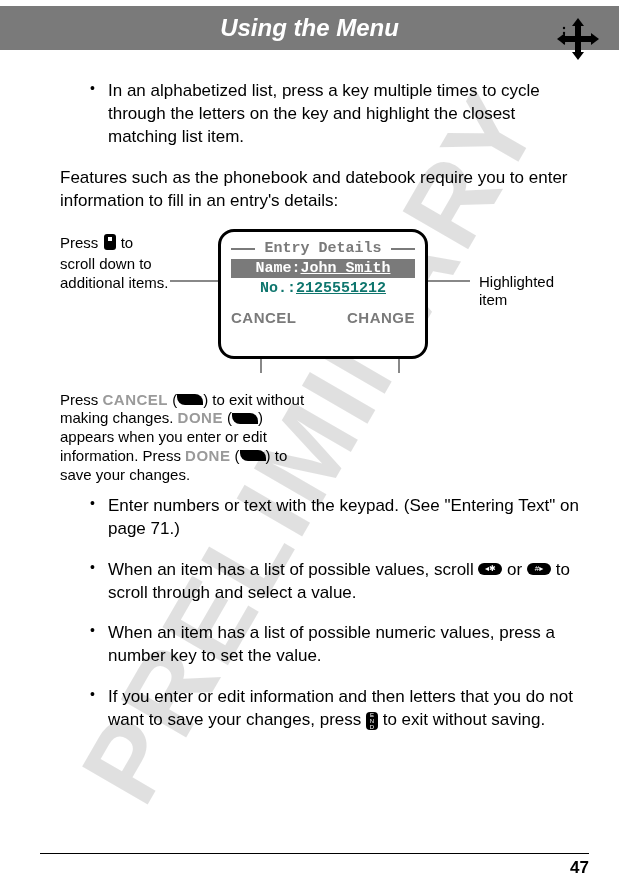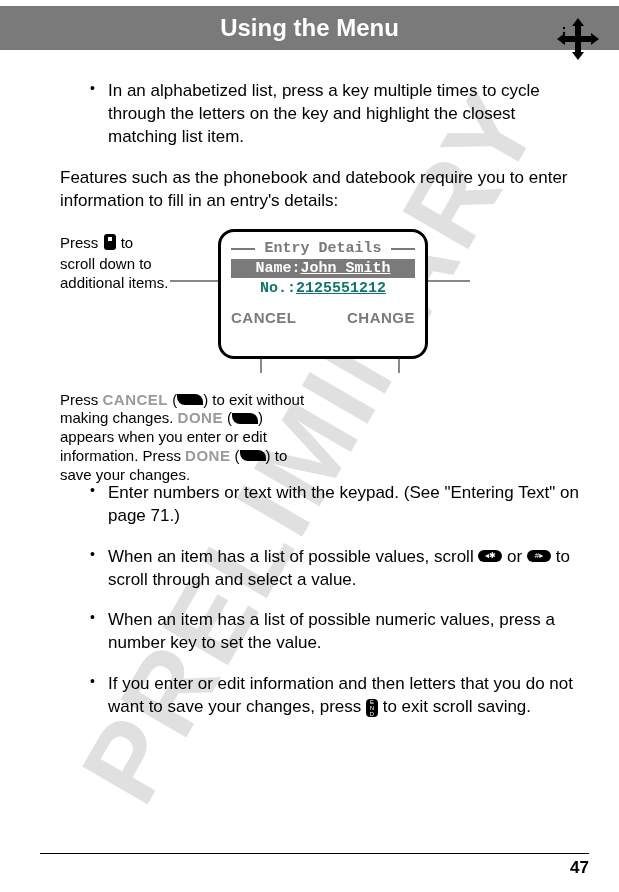"Using the Menu" .header-bar { font-style: none -> italic }
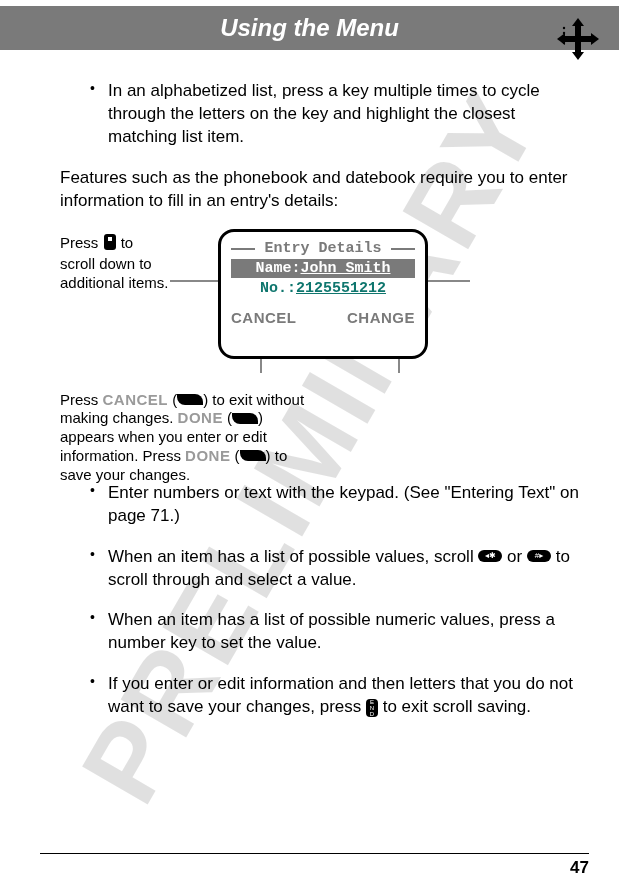"Press to scroll down to" .diagram-area { margin-bottom: 9px -> 22px }
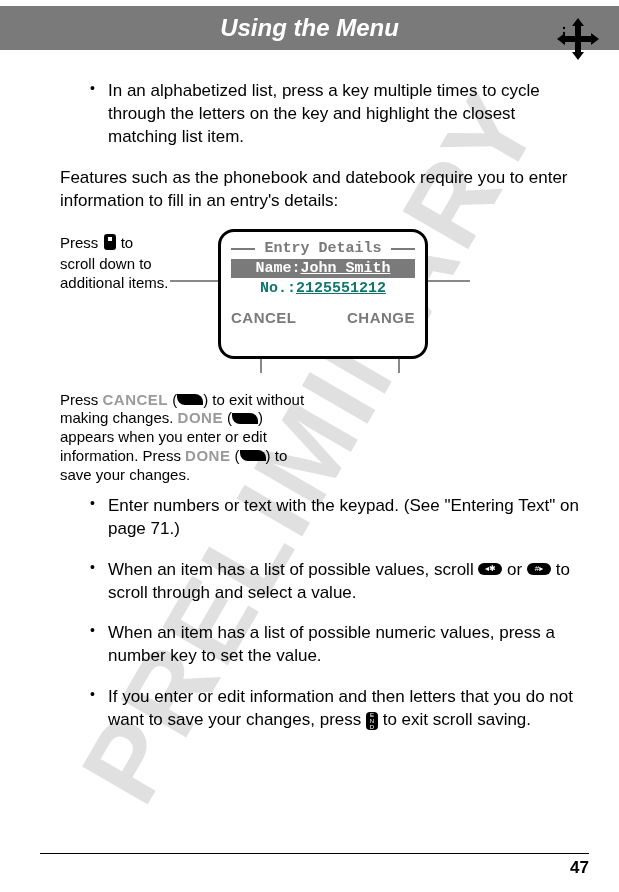"Highlighted item" div.callout { html: none -> <div>Highlighted item</div> }
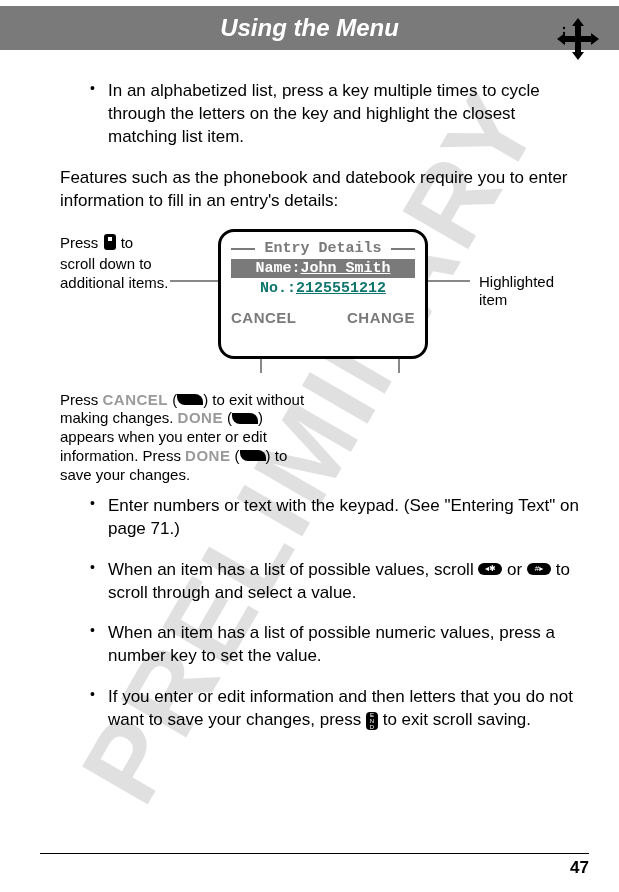"to exit scroll saving." span { text: scroll -> without }
